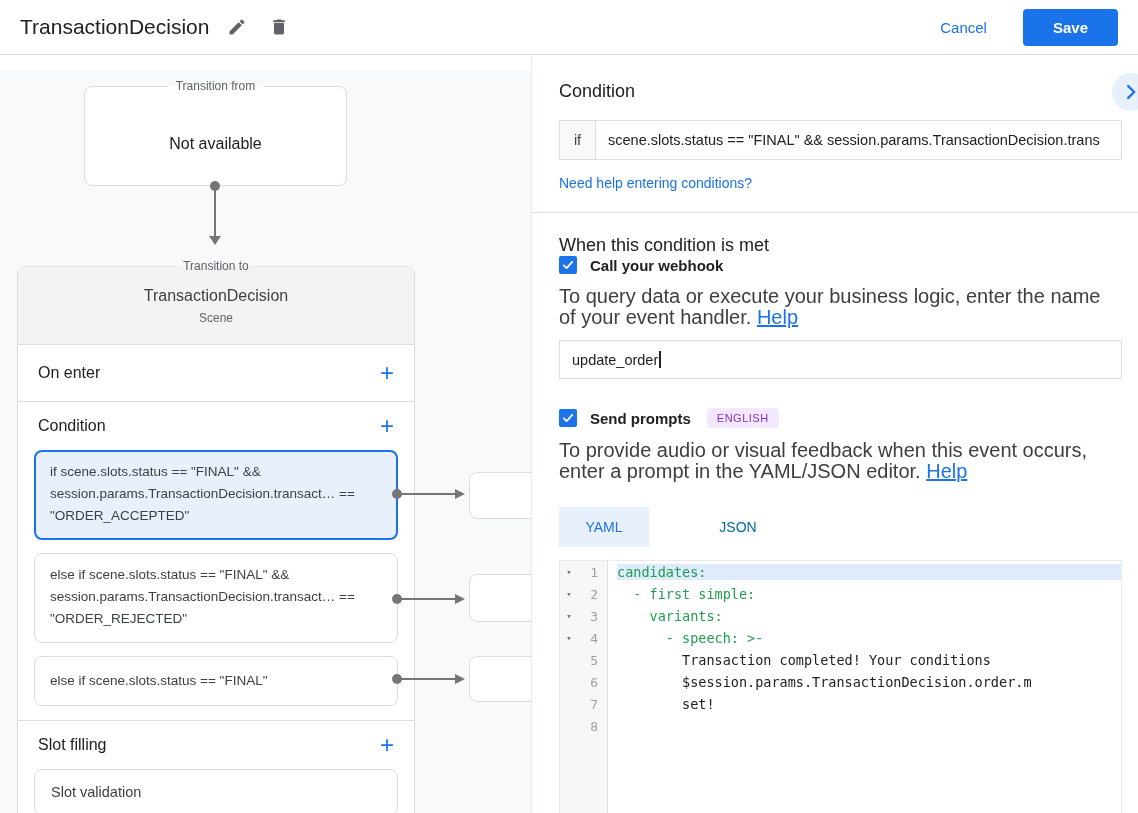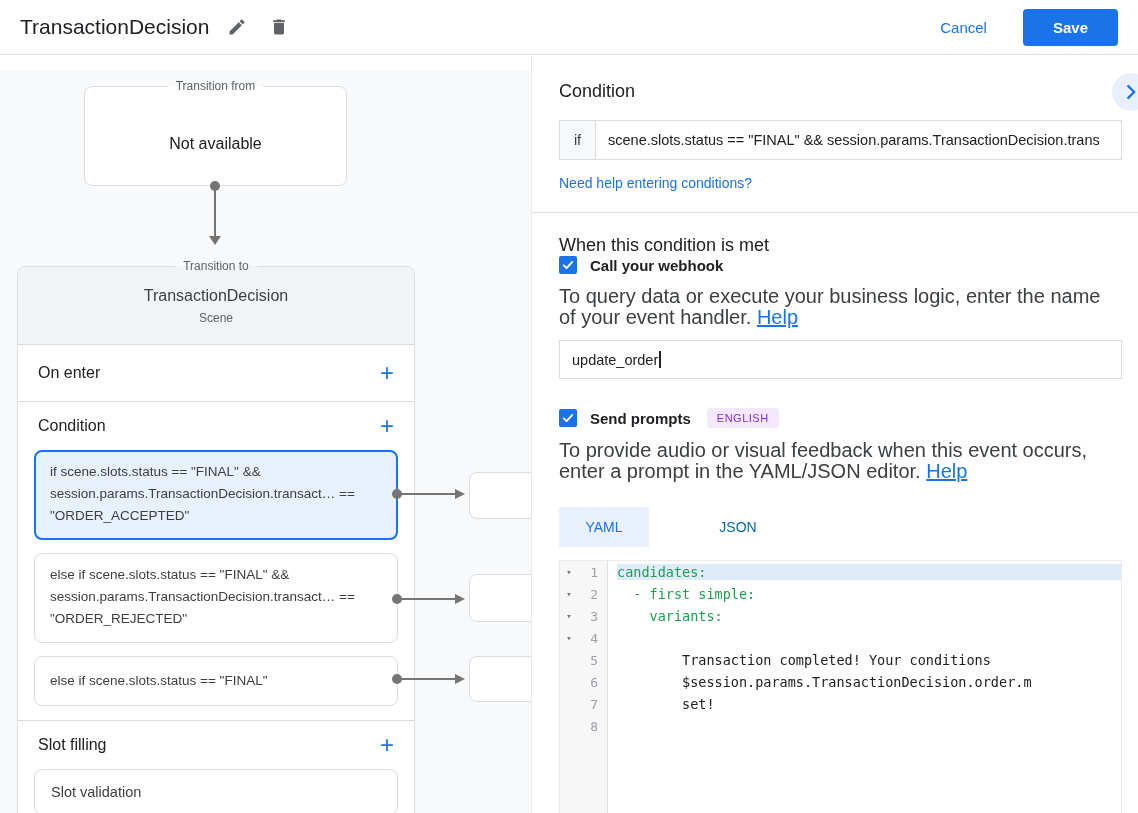"- speech: >-" span.code { html: none -> <span> - speech: &gt;-</span> }
